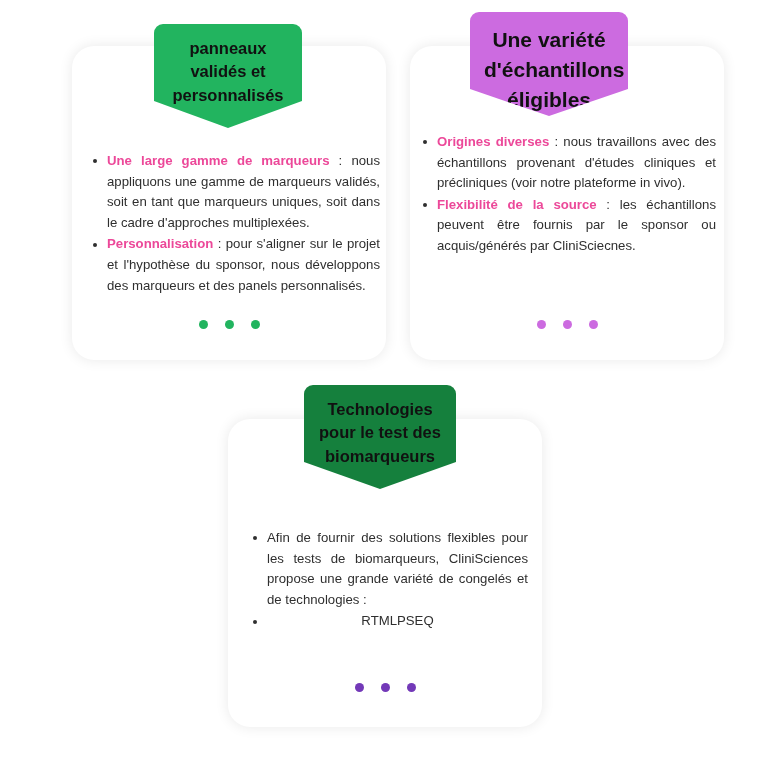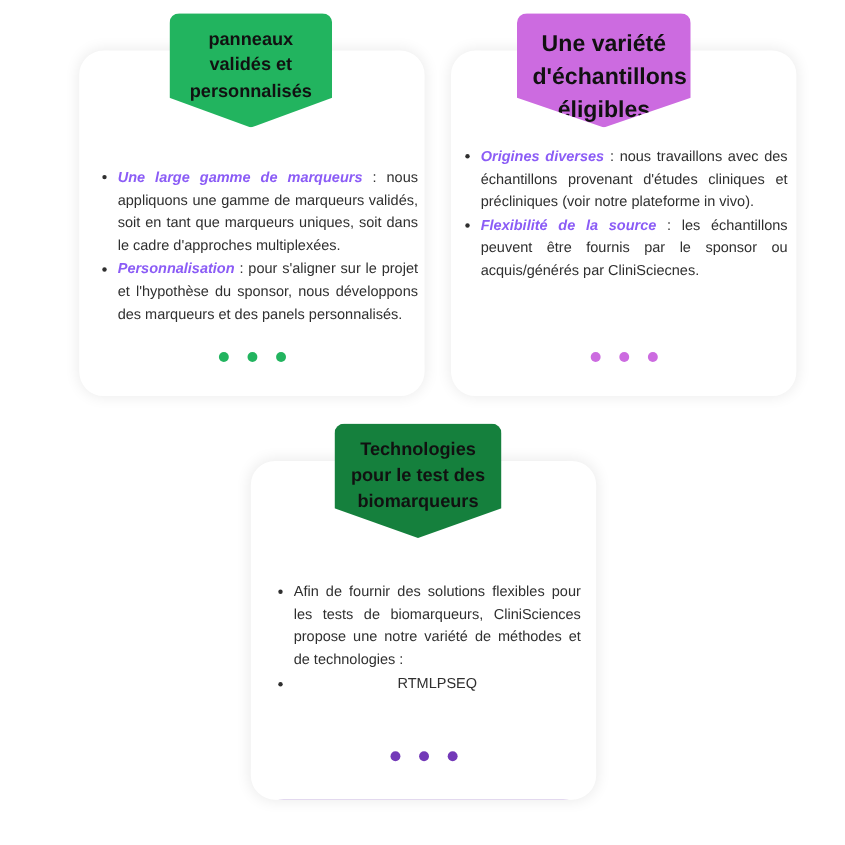"panneaux" #banner-panels { top: 0px -> 12px }
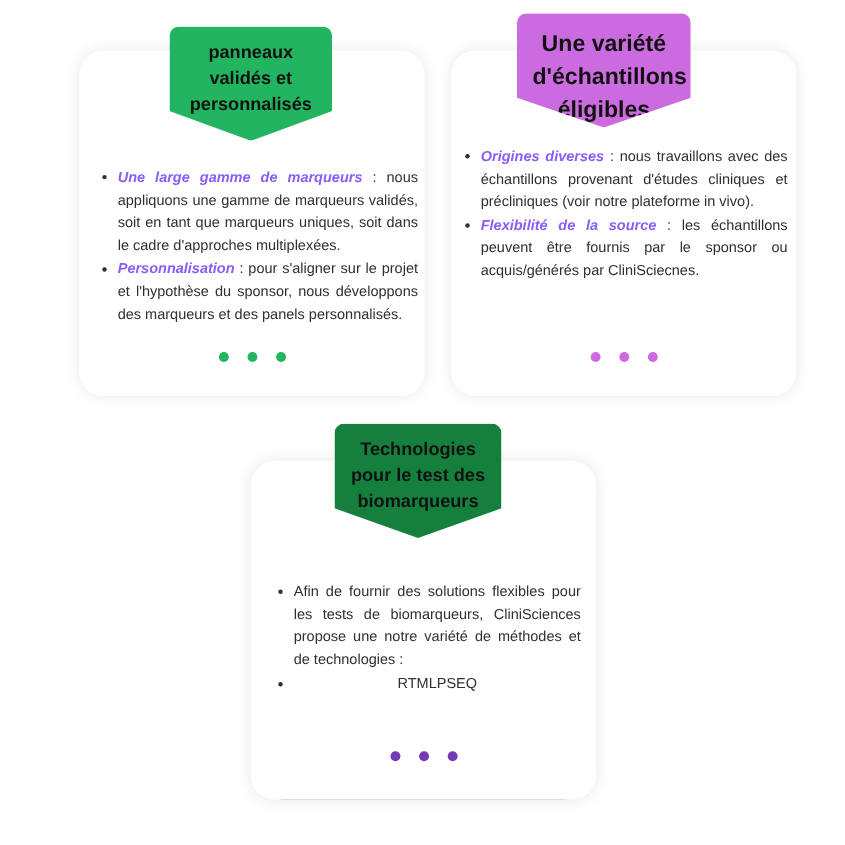"Origines diverses" .bullets b { color: #8b5cf6 -> #ec4899; font-style: italic -> none }
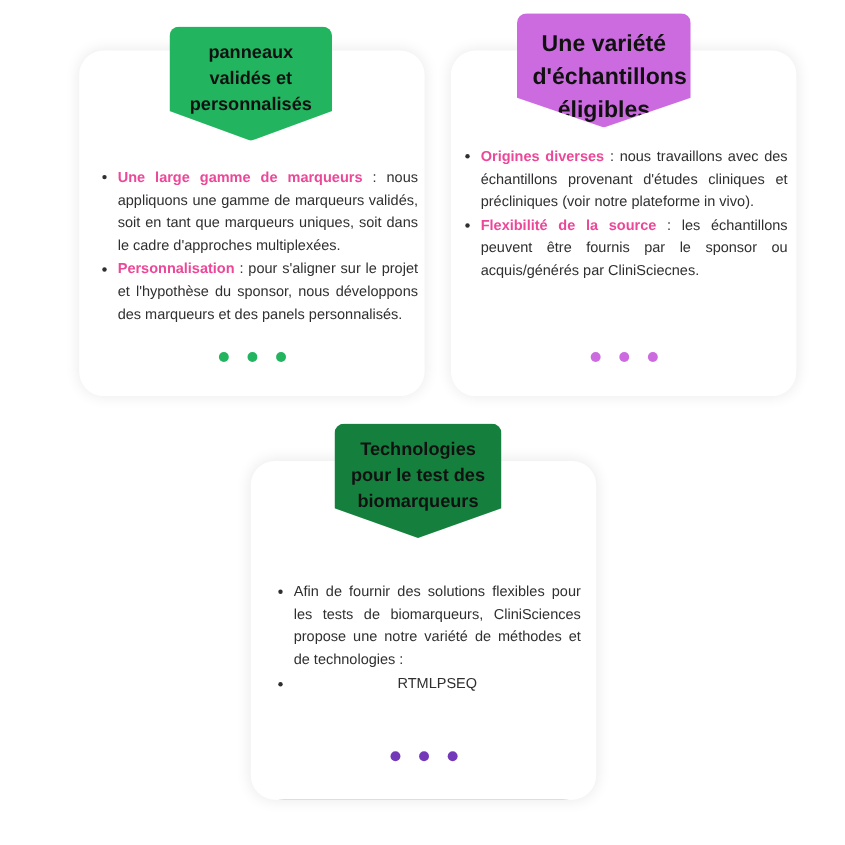"Afin de fournir des solutions" span { text: notre variété de méthodes -> grande variété de congelés }
